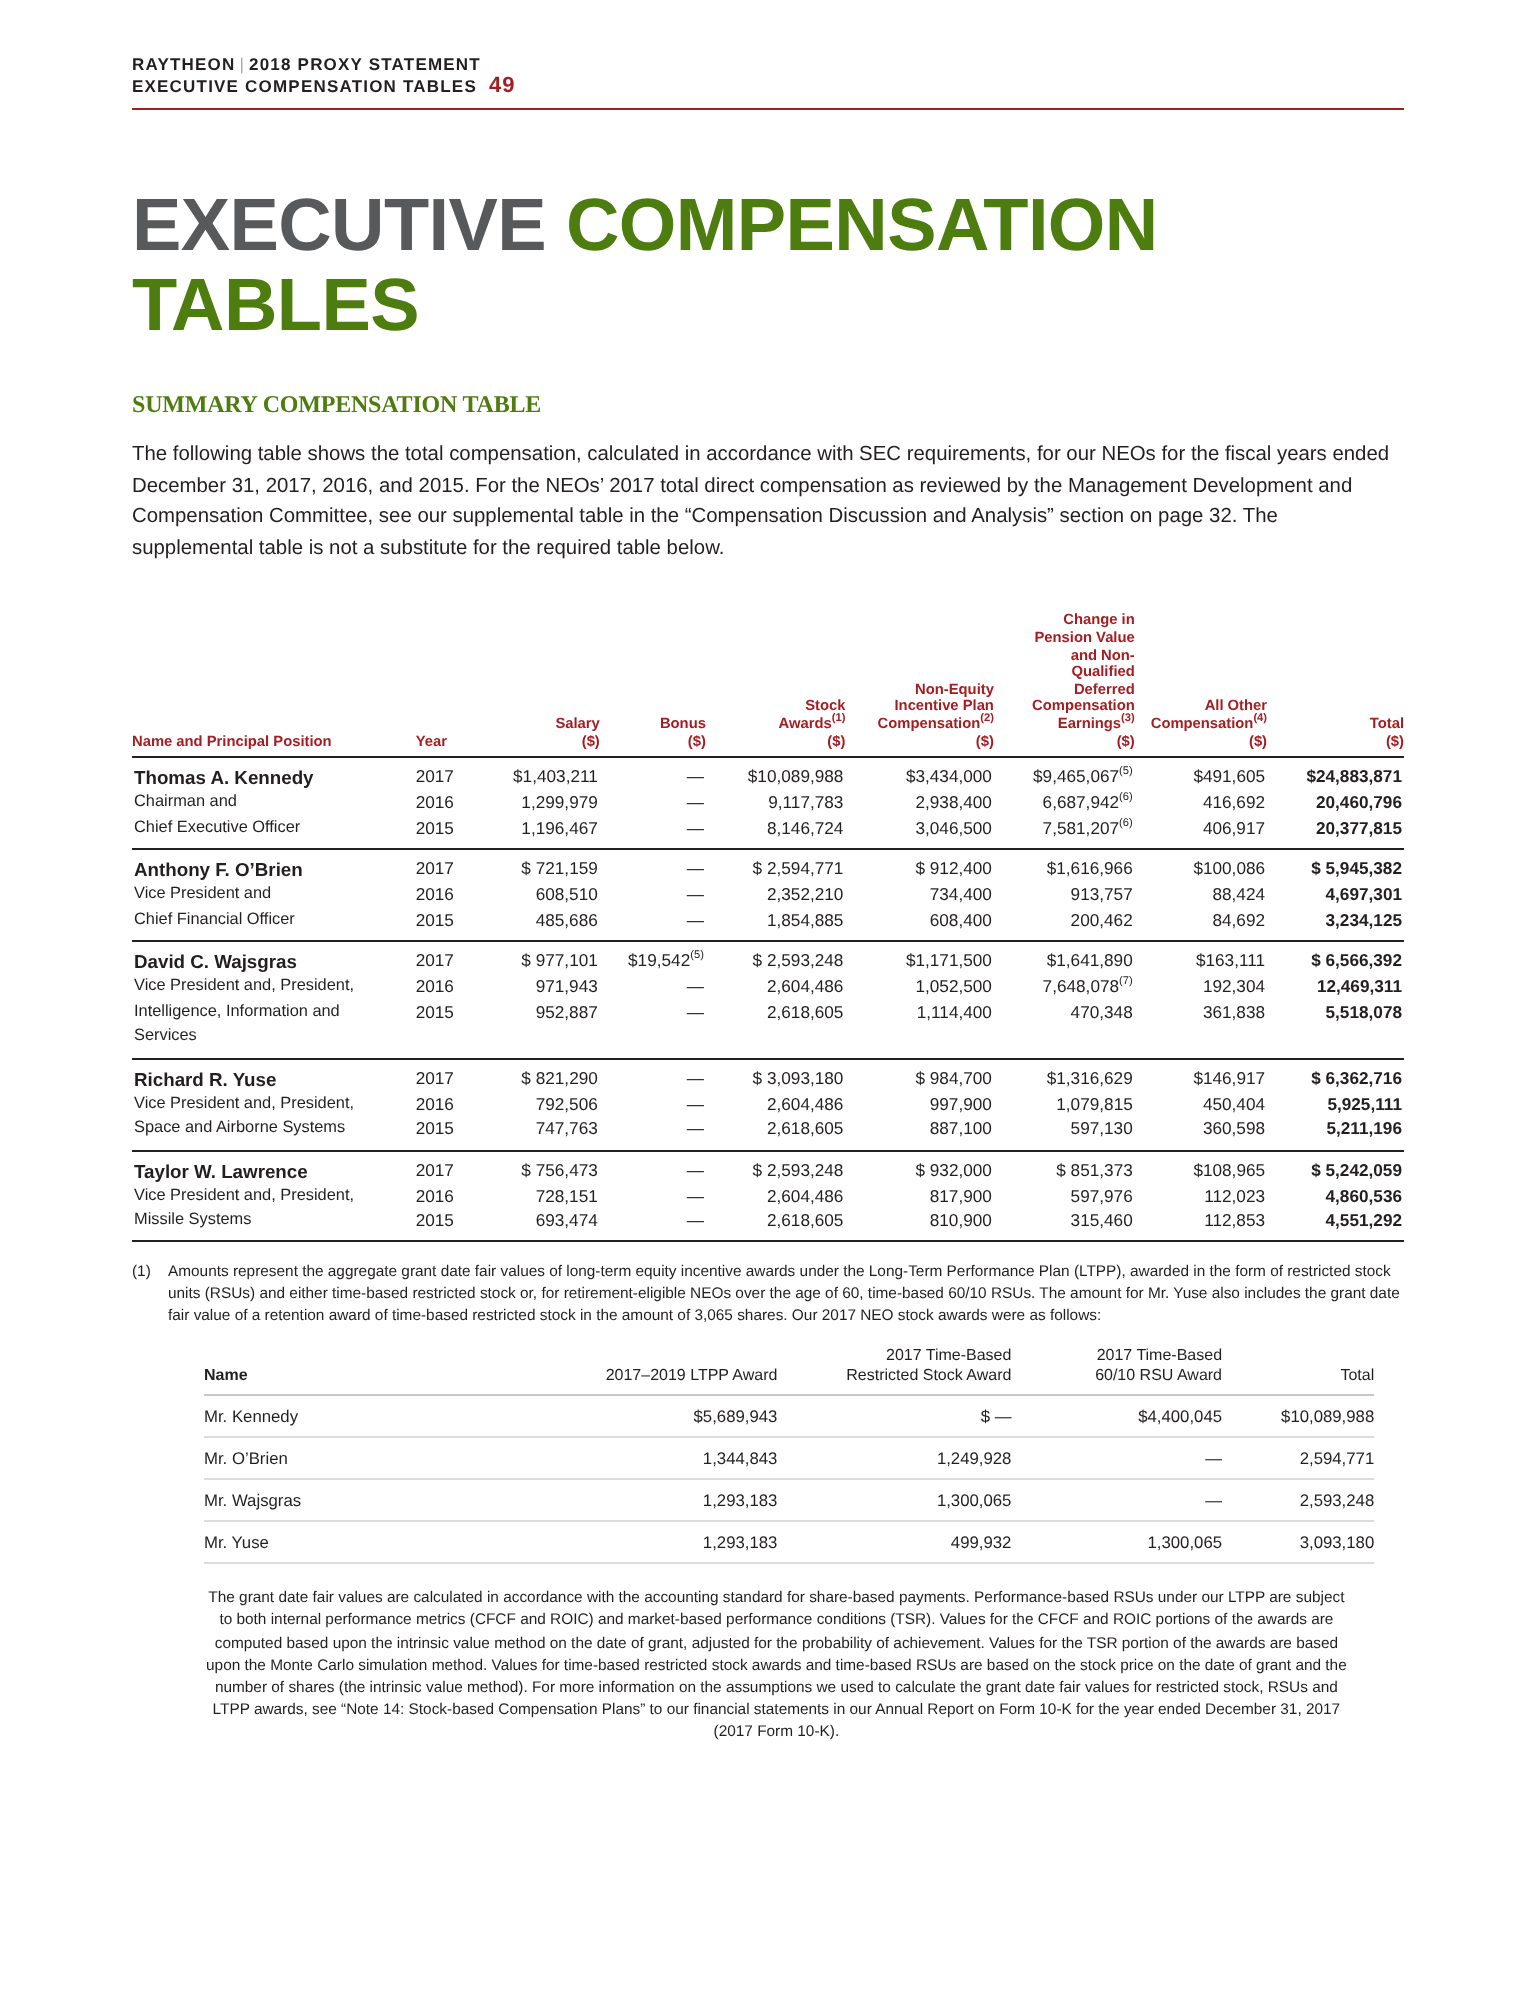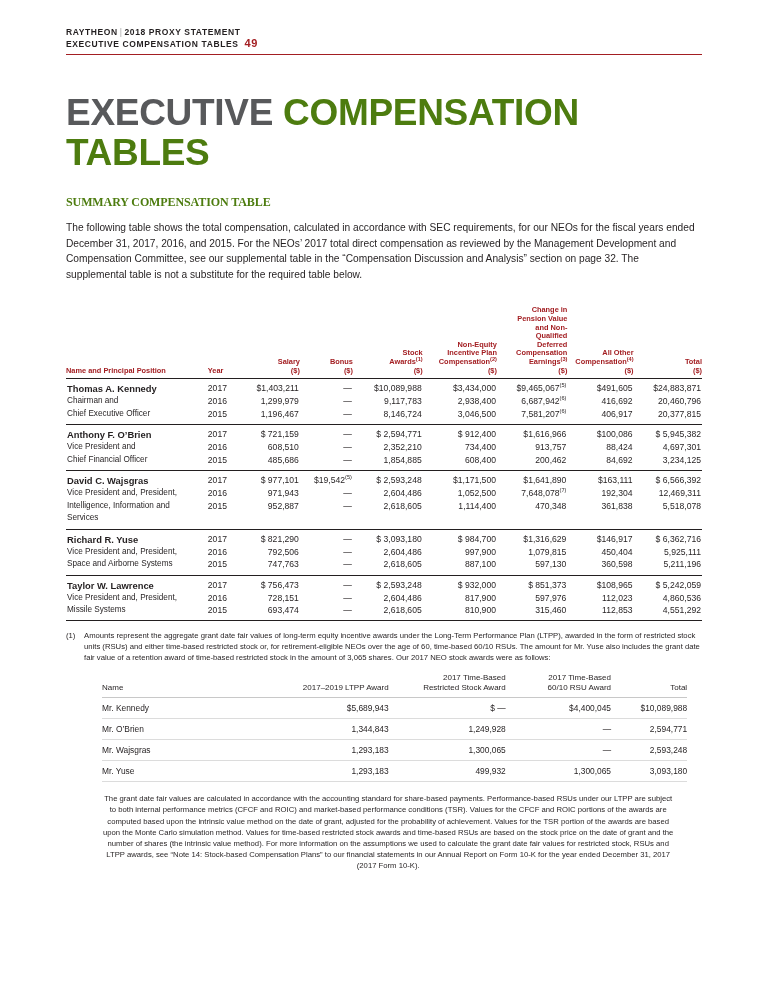"$24,883,871" td.total { font-weight: normal -> bold }
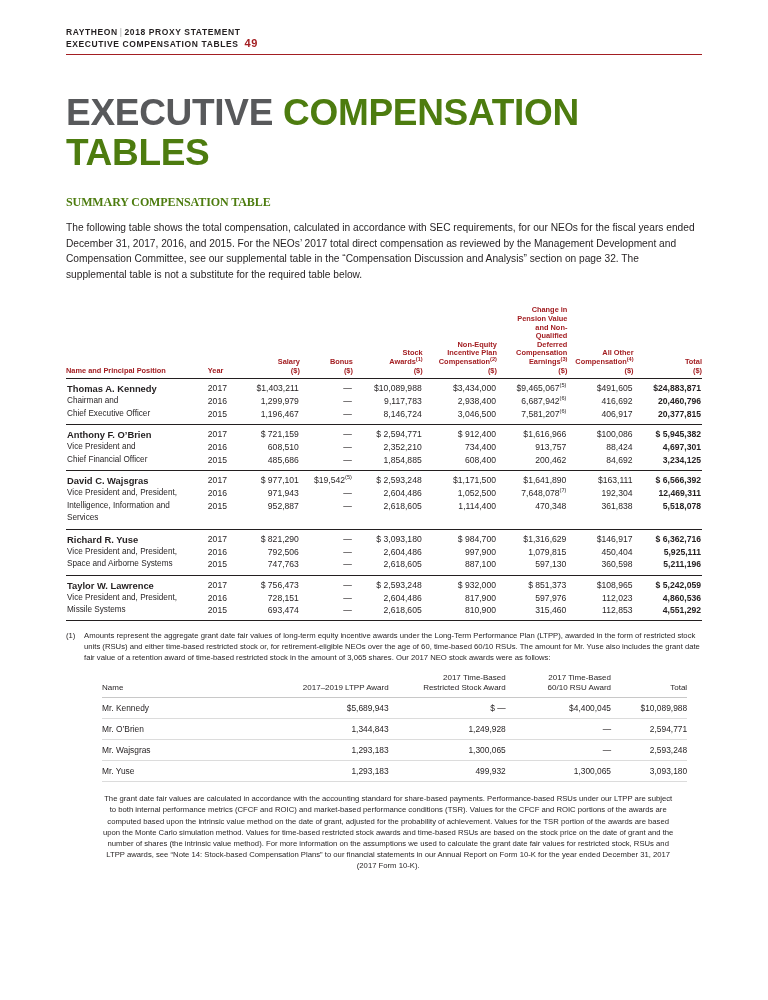"Name" table.sub-table th.l { font-weight: none -> bold }
